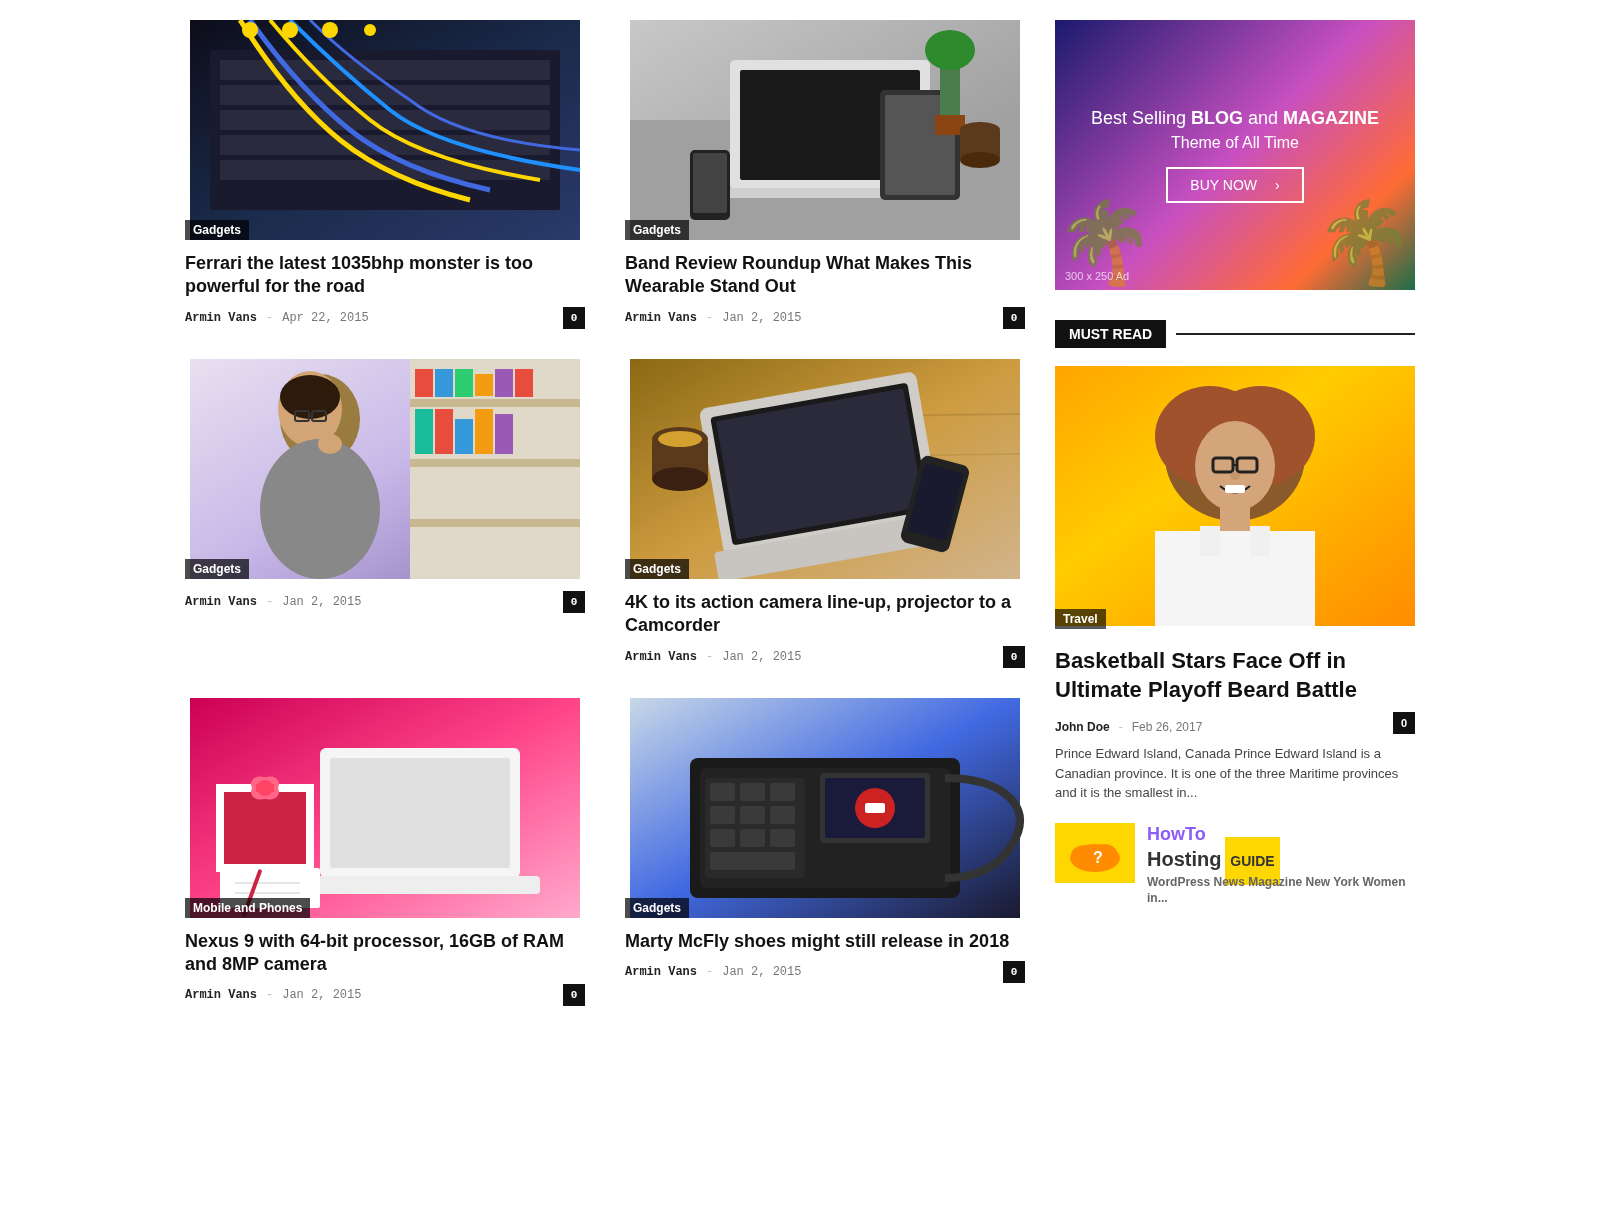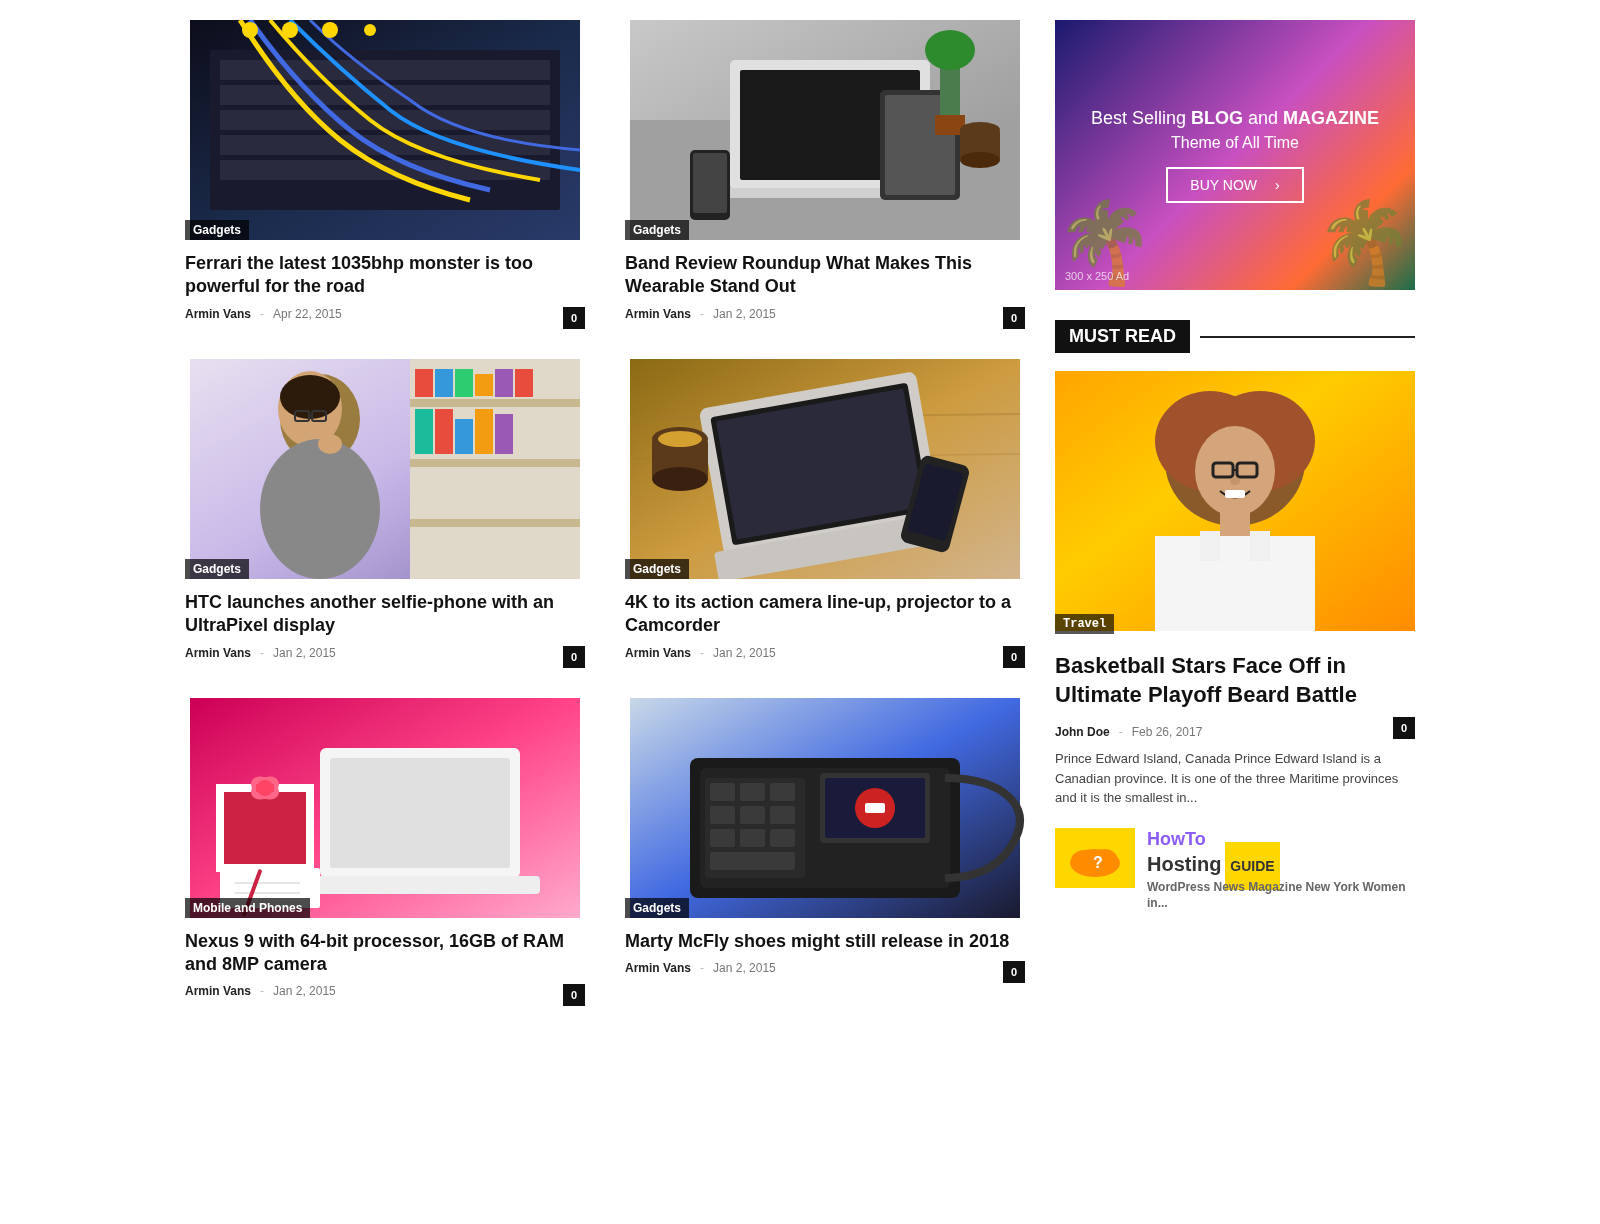"Armin Vans" .article-meta { align-items: flex-start -> center; font-family: none -> Liberation Mono, monospace }
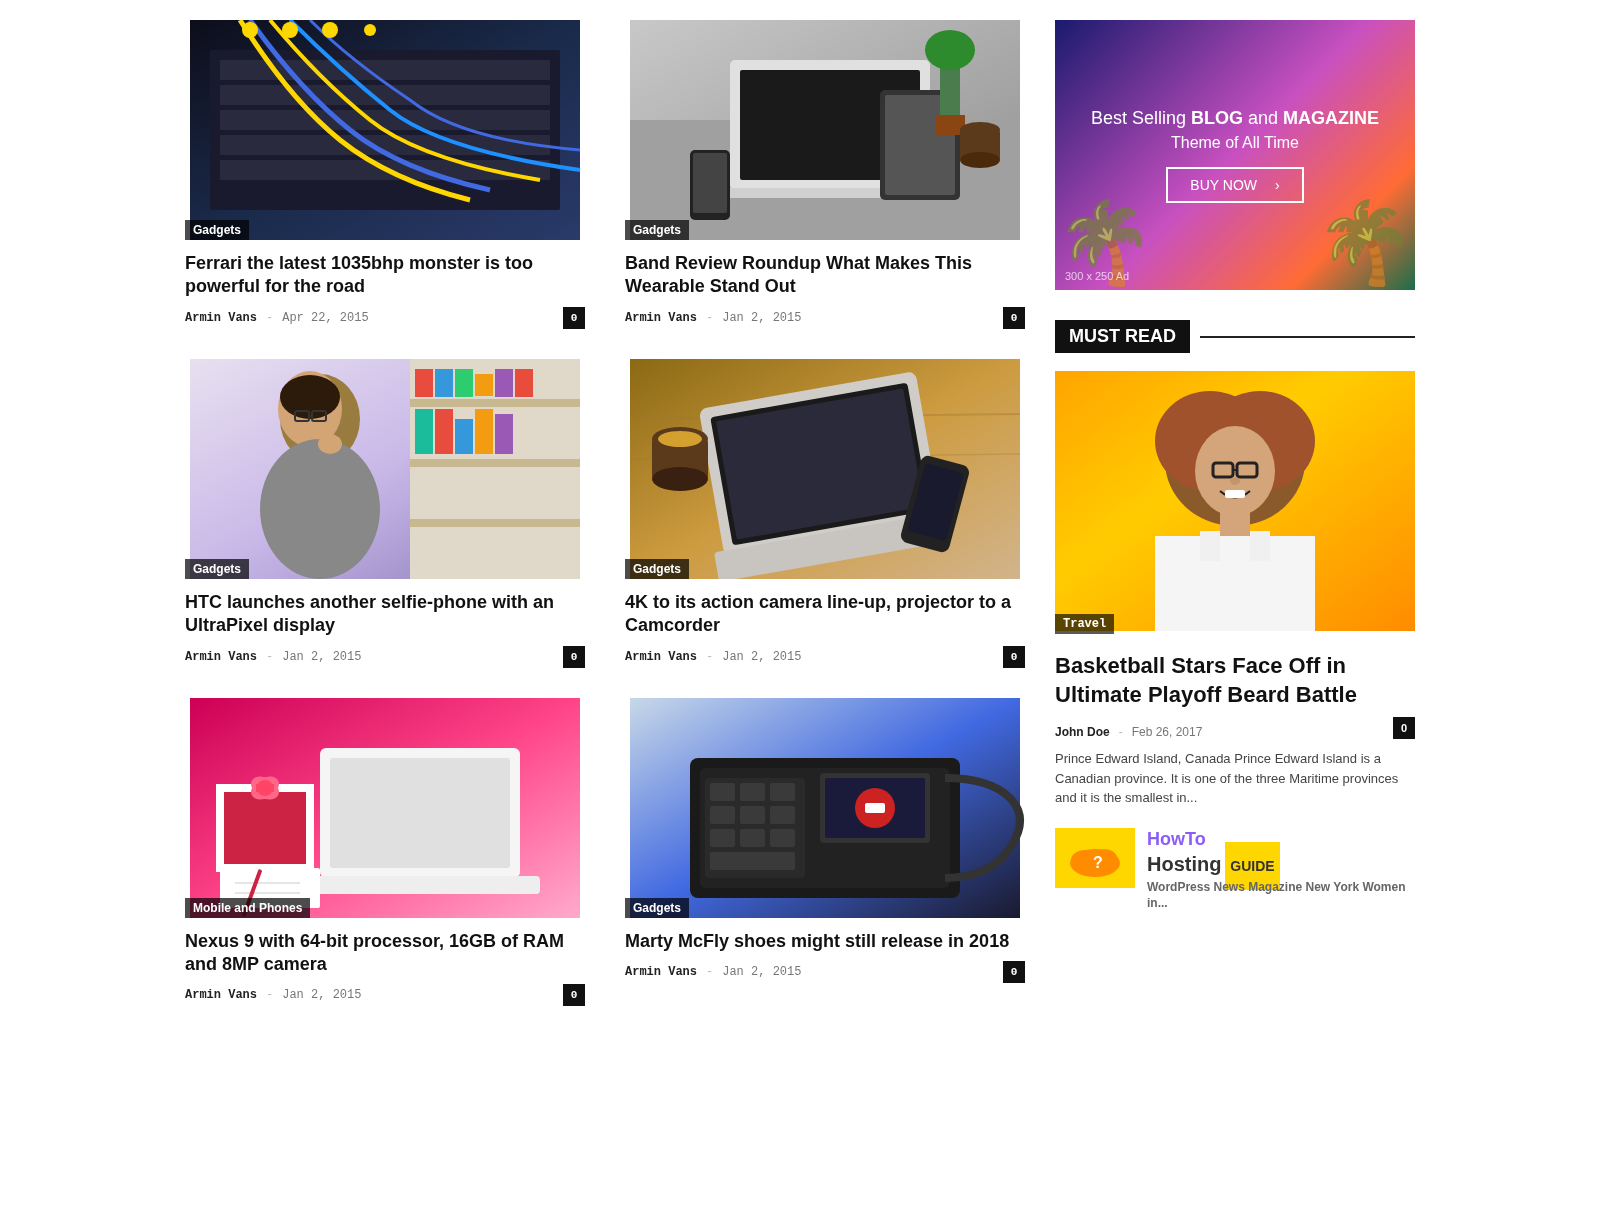"MUST READ" .must-read-title { font-size: 18px -> 14px }
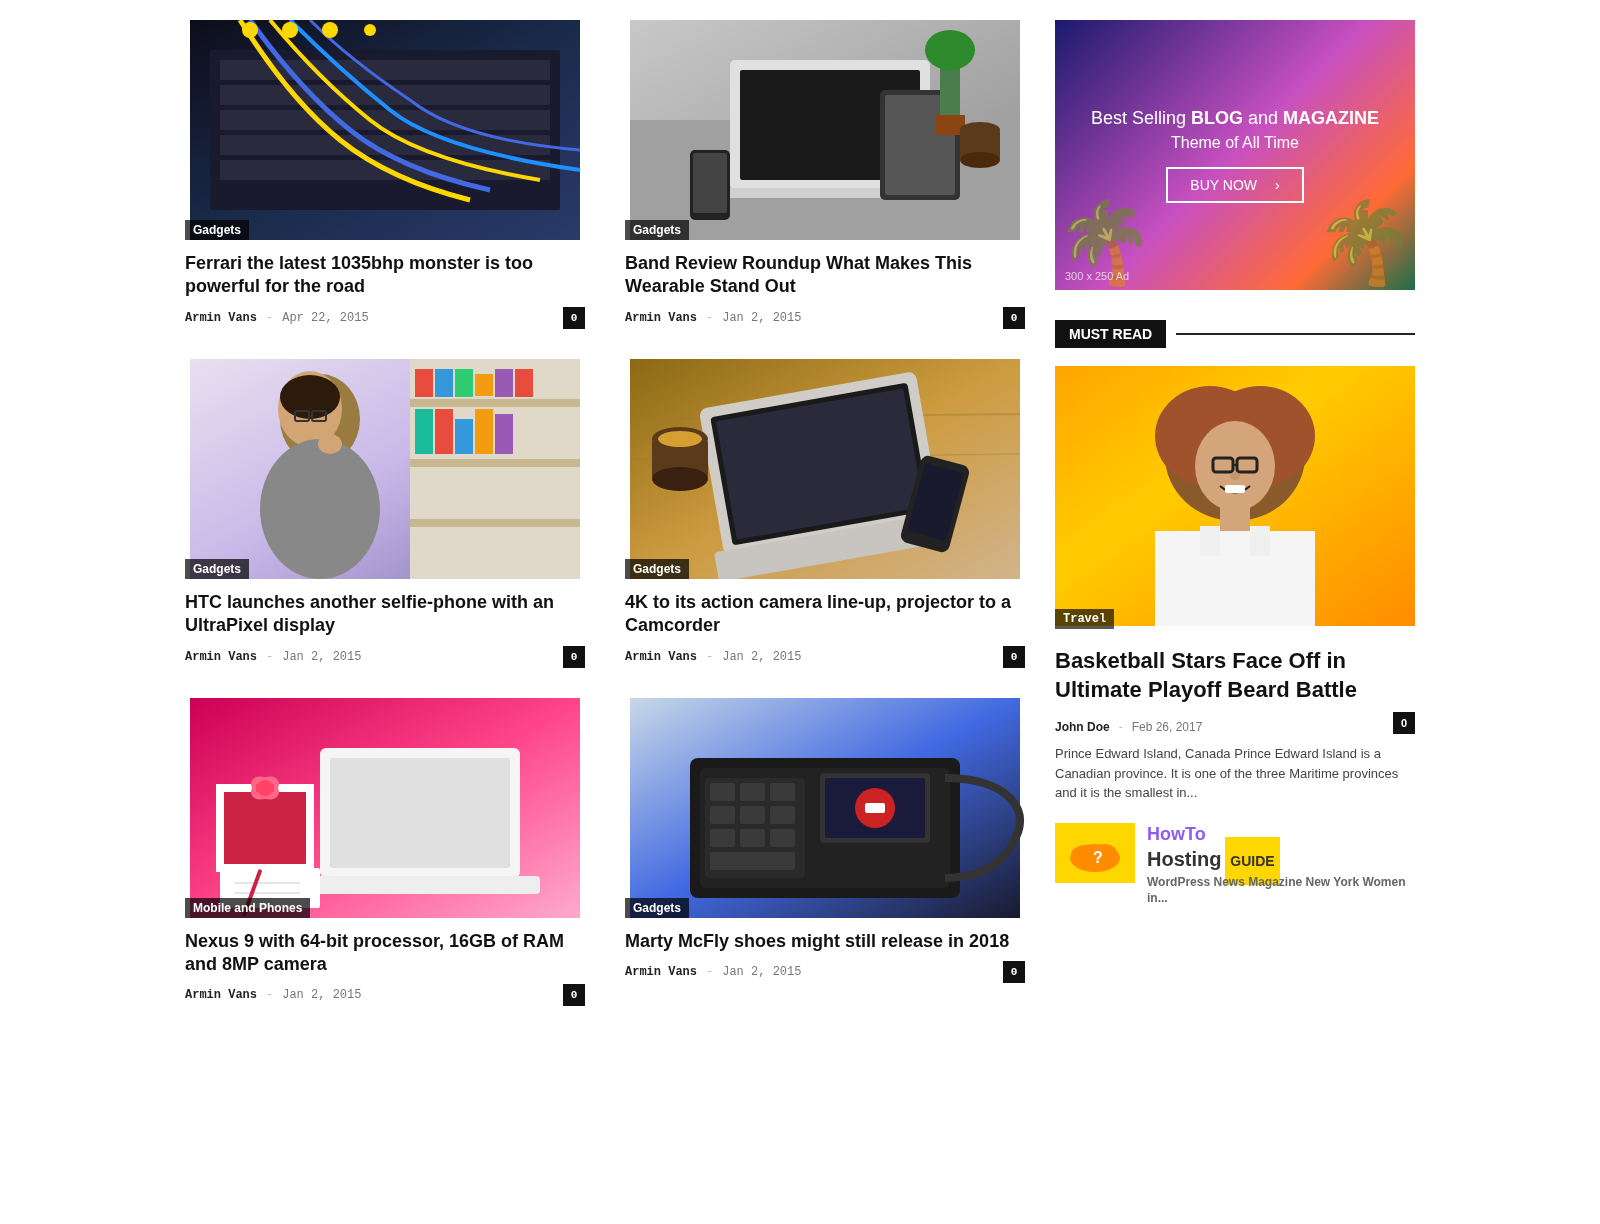"HTC launches another selfie-phone with" h2.article-title { html: <h2>HTC launches another selfie-phone with an UltraPixel display</h2> -> none }
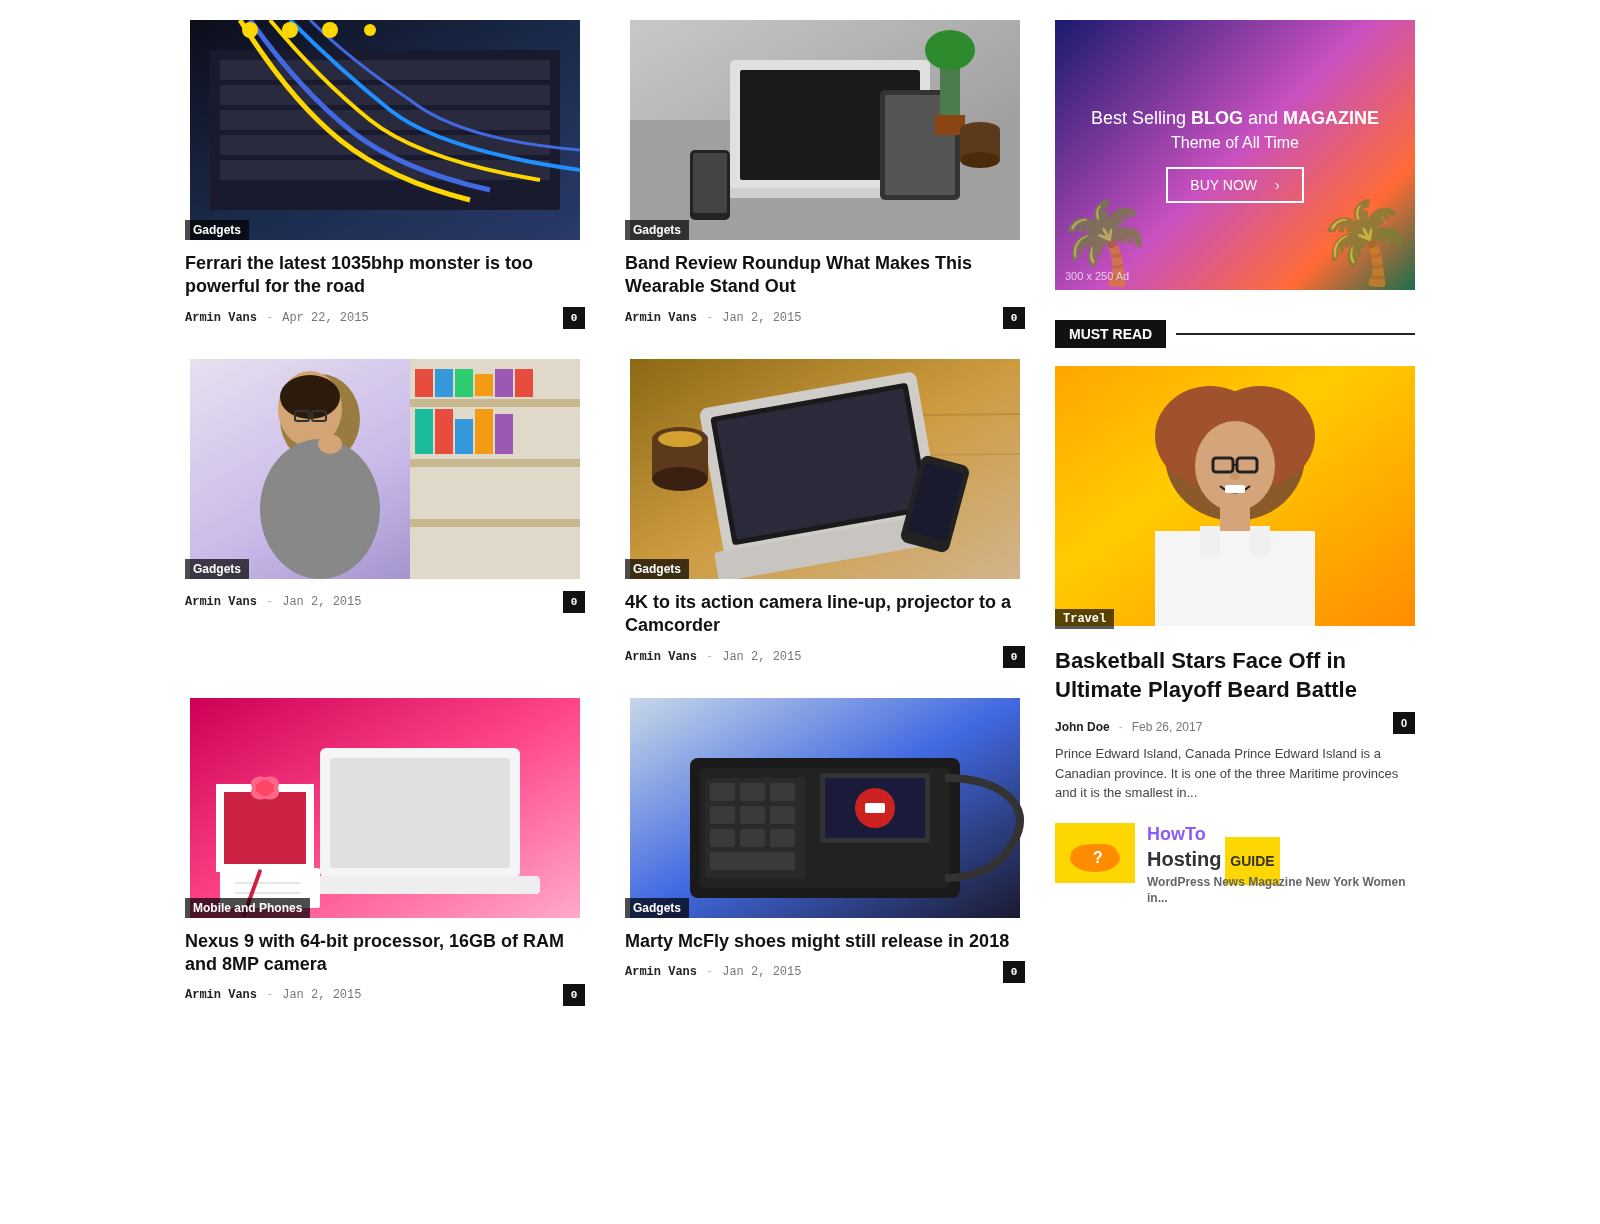"Travel" .must-read-featured .category-badge { font-family: Liberation Mono, monospace -> none }
